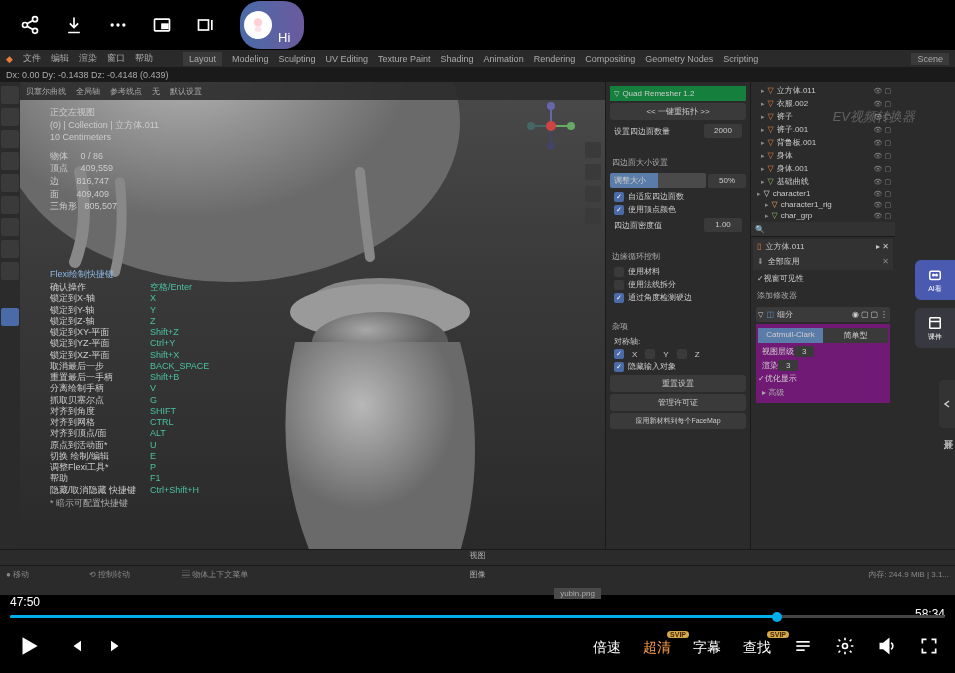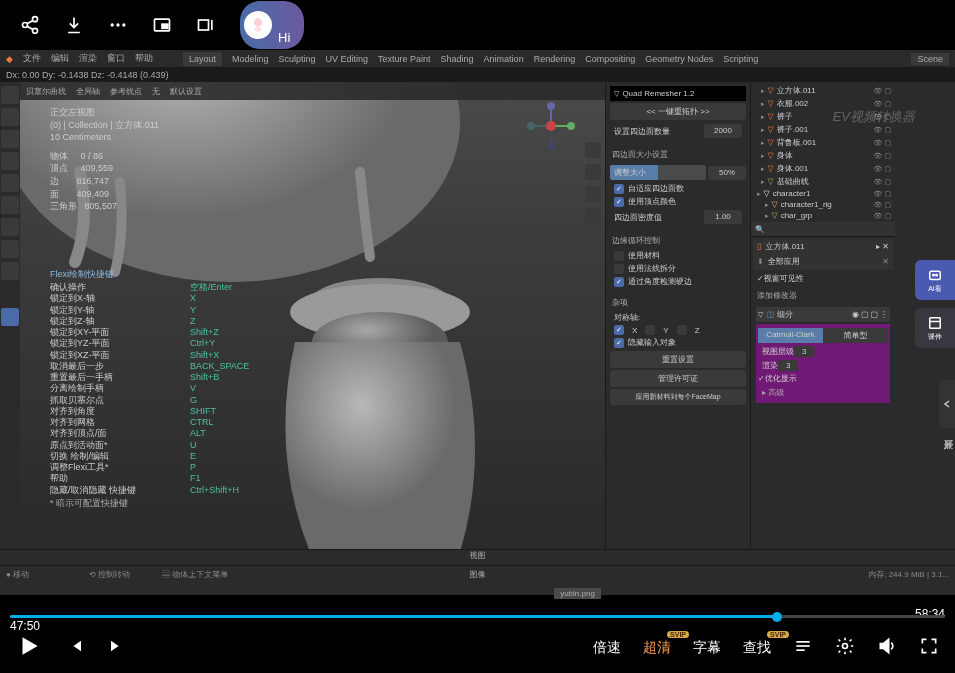"Quad Remesher 1.2" .n-panel .panel-title { background: #000000 -> #15803d }
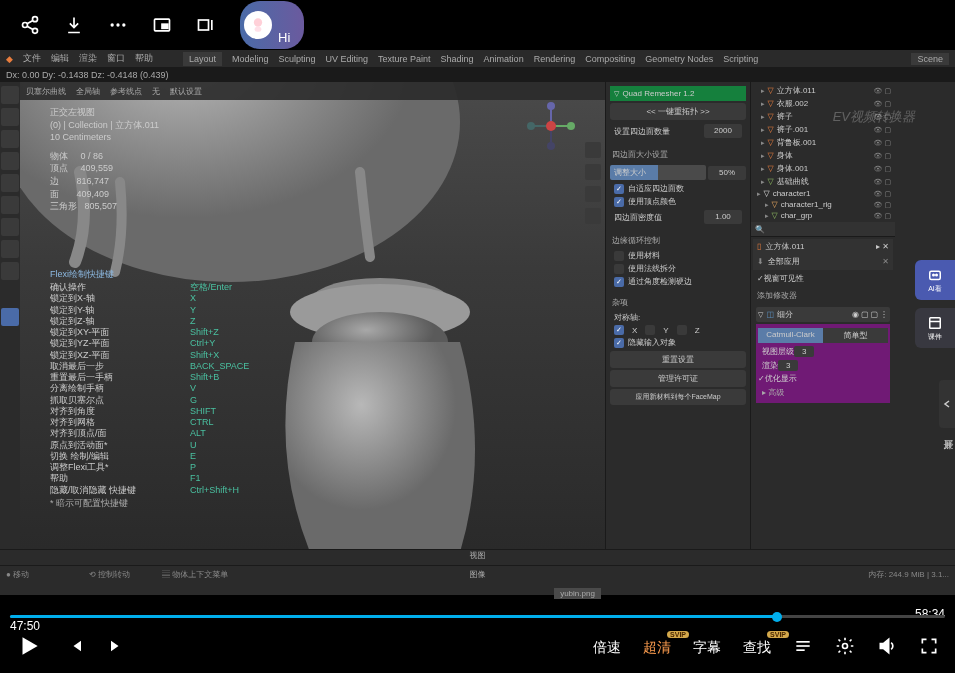"四边面大小设置" .n-panel .panel-section { margin-top: 6px -> 14px }
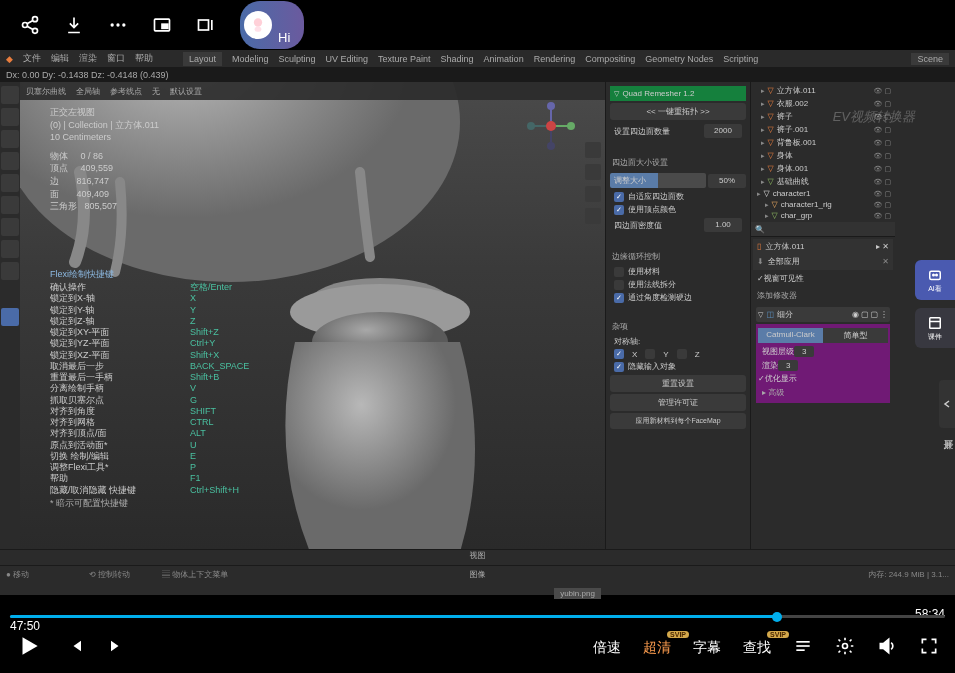"空格/Enter" .hotkeys .hk-key { margin-left: 40px -> none }
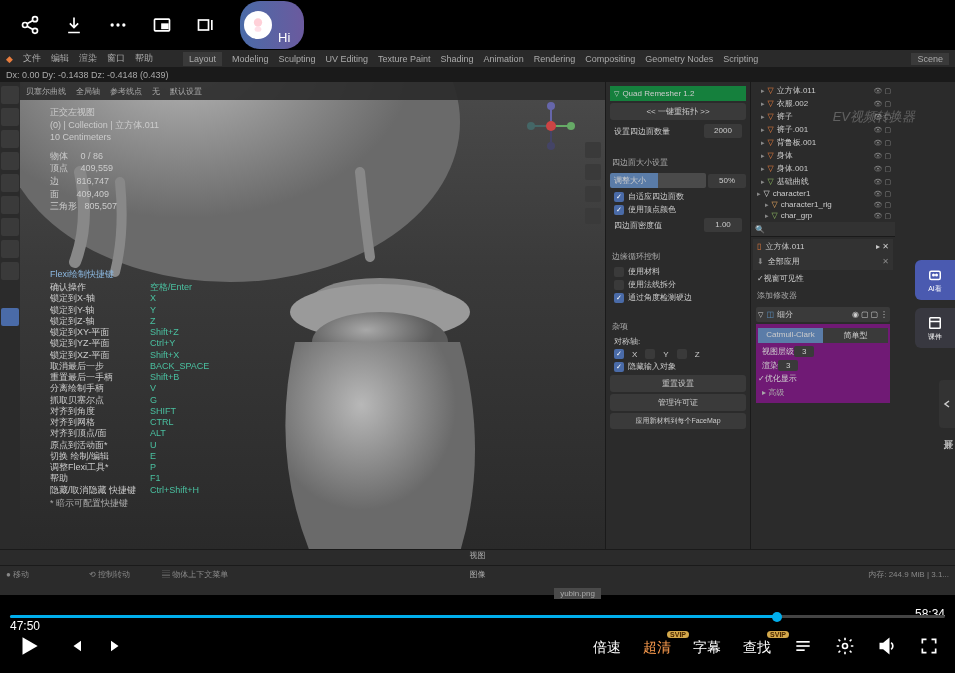"▤ 物体上下文菜单" span { margin-left: 32px -> 52px }
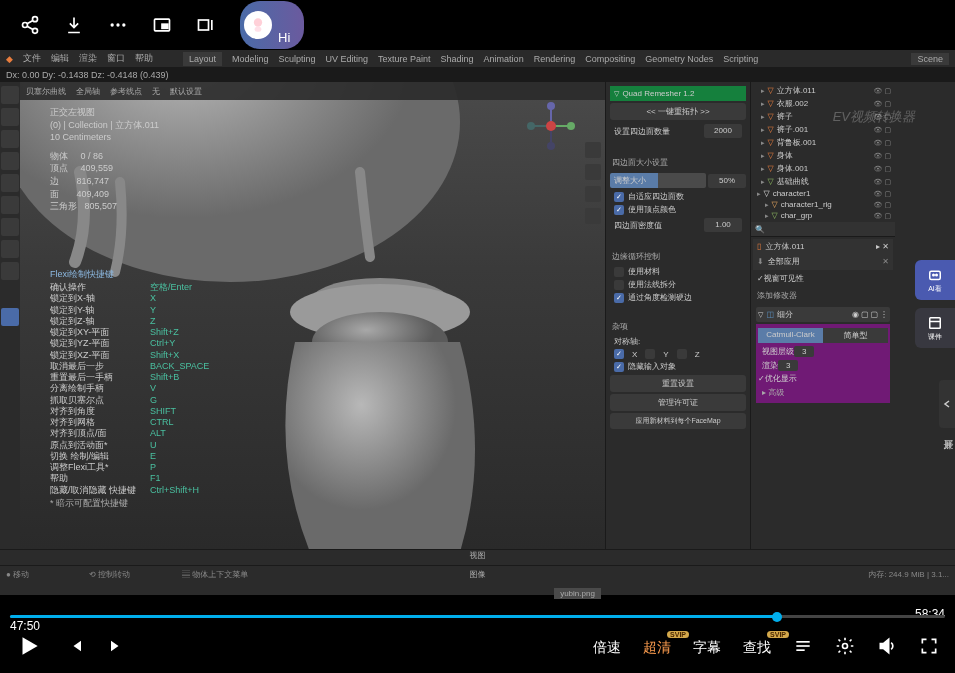"47:50" .time-left { bottom: 40px -> 64px }
